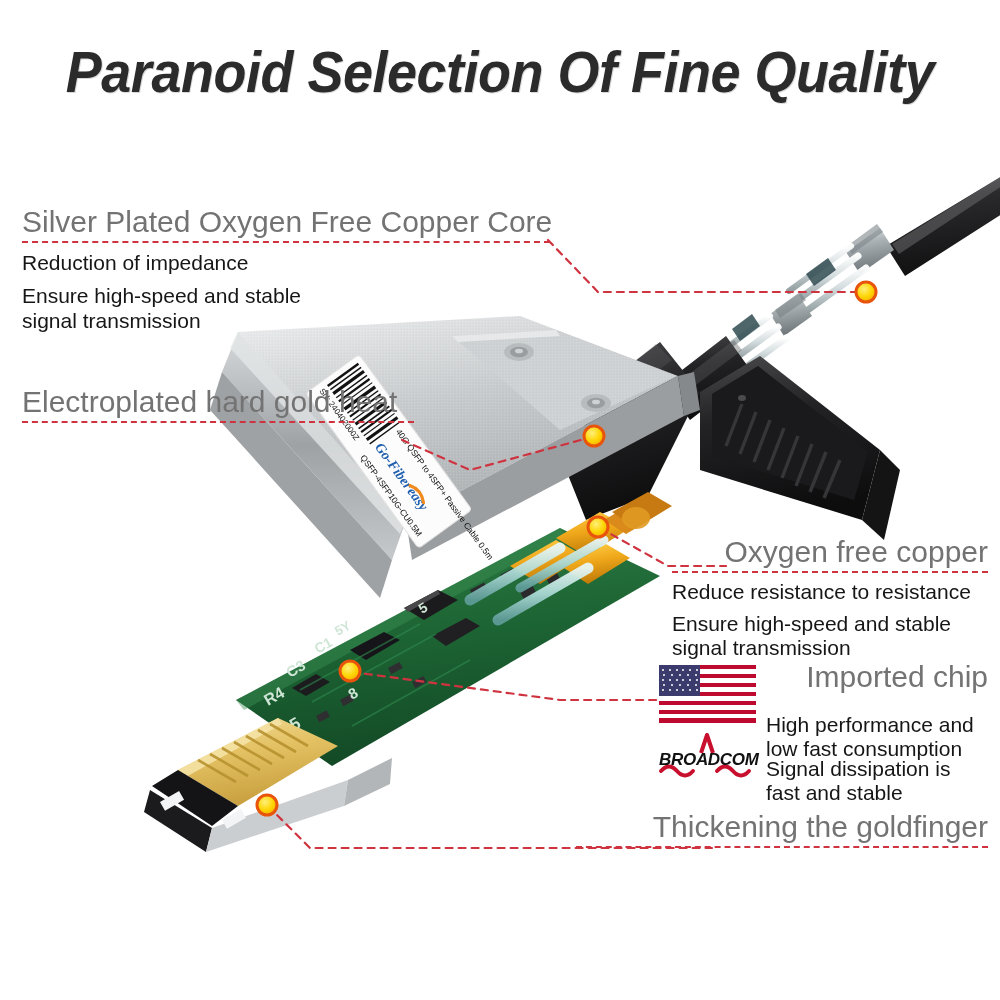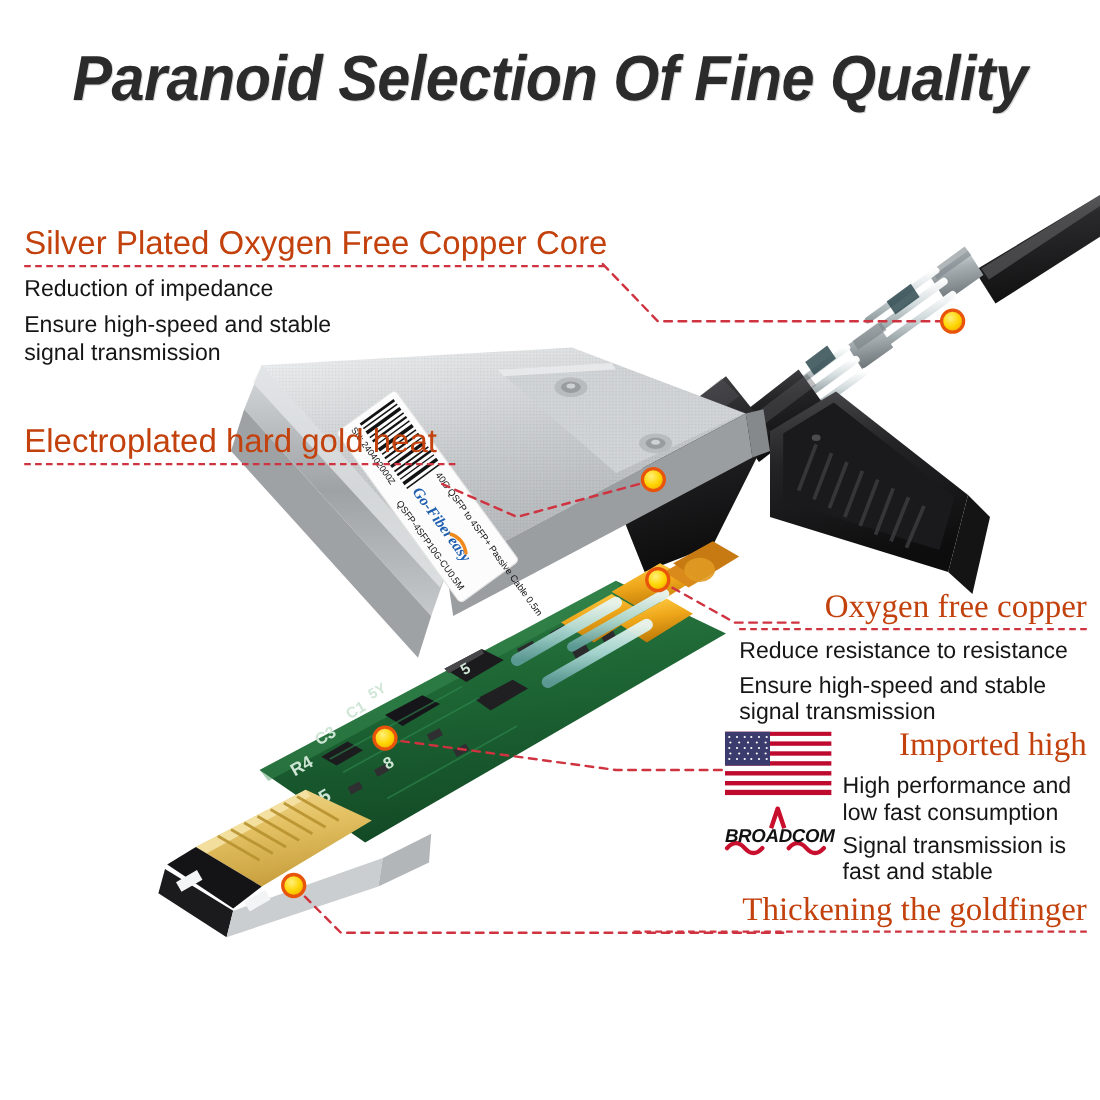"Silver Plated Oxygen Free Copper" .c-head { color: #c2410c -> #737373 }
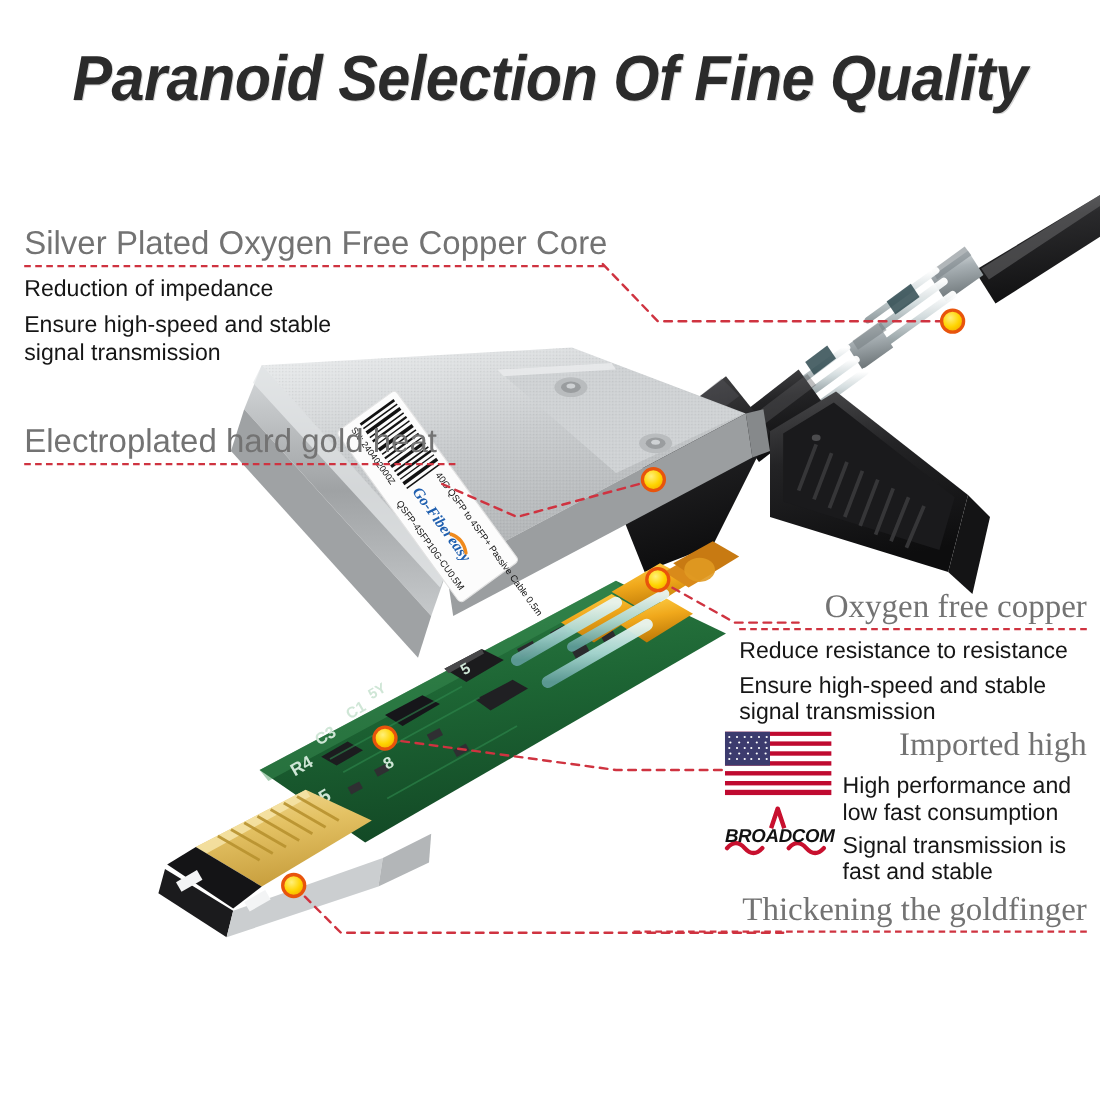"Oxygen free copper" .right .c-head { font-family: Liberation Serif, serif -> none }
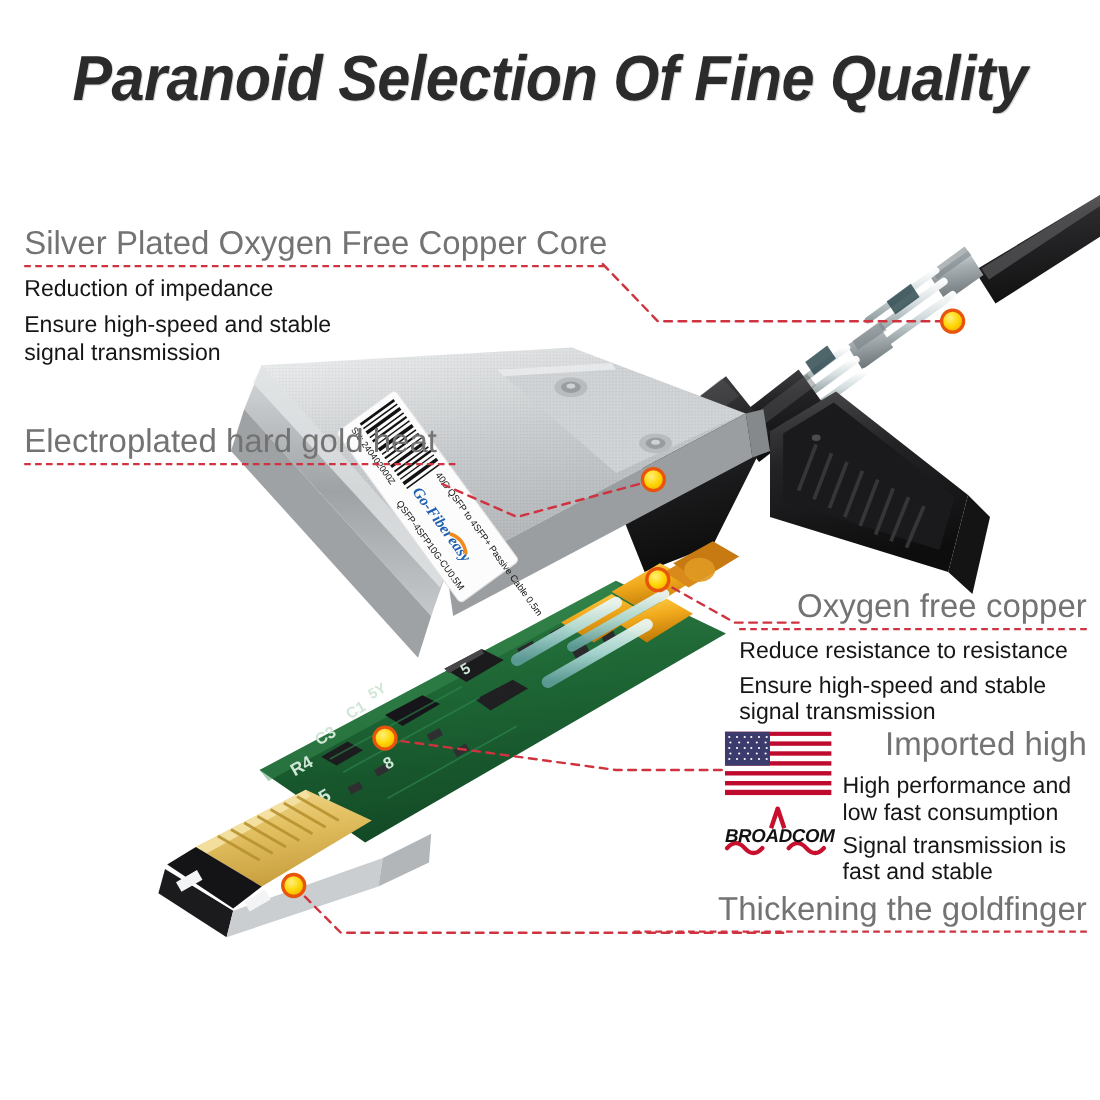"Imported high" div.c-head { text: high -> chip }
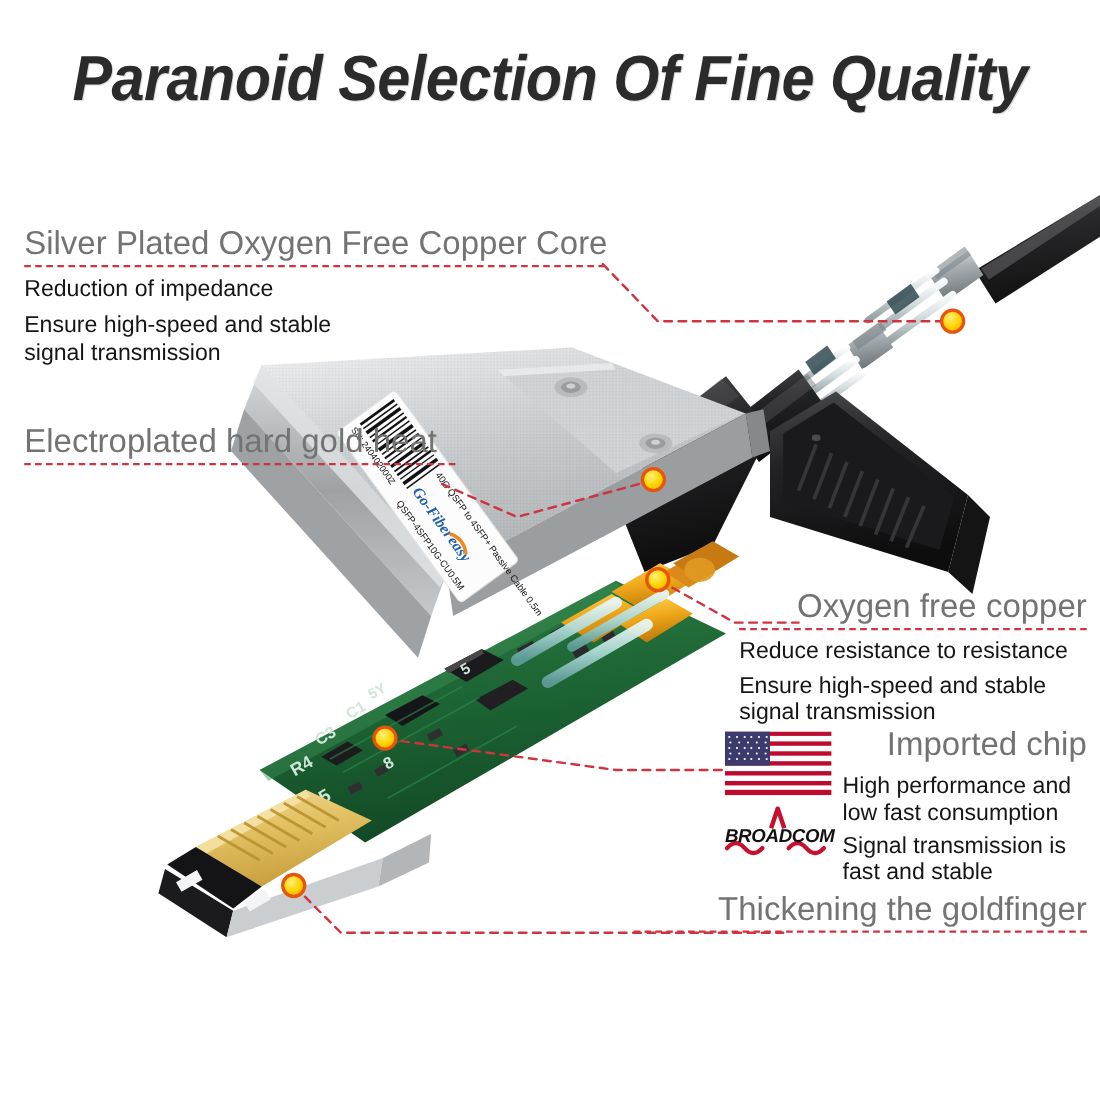"High performance and" div.c-body { margin-top: 0 -> 10px }
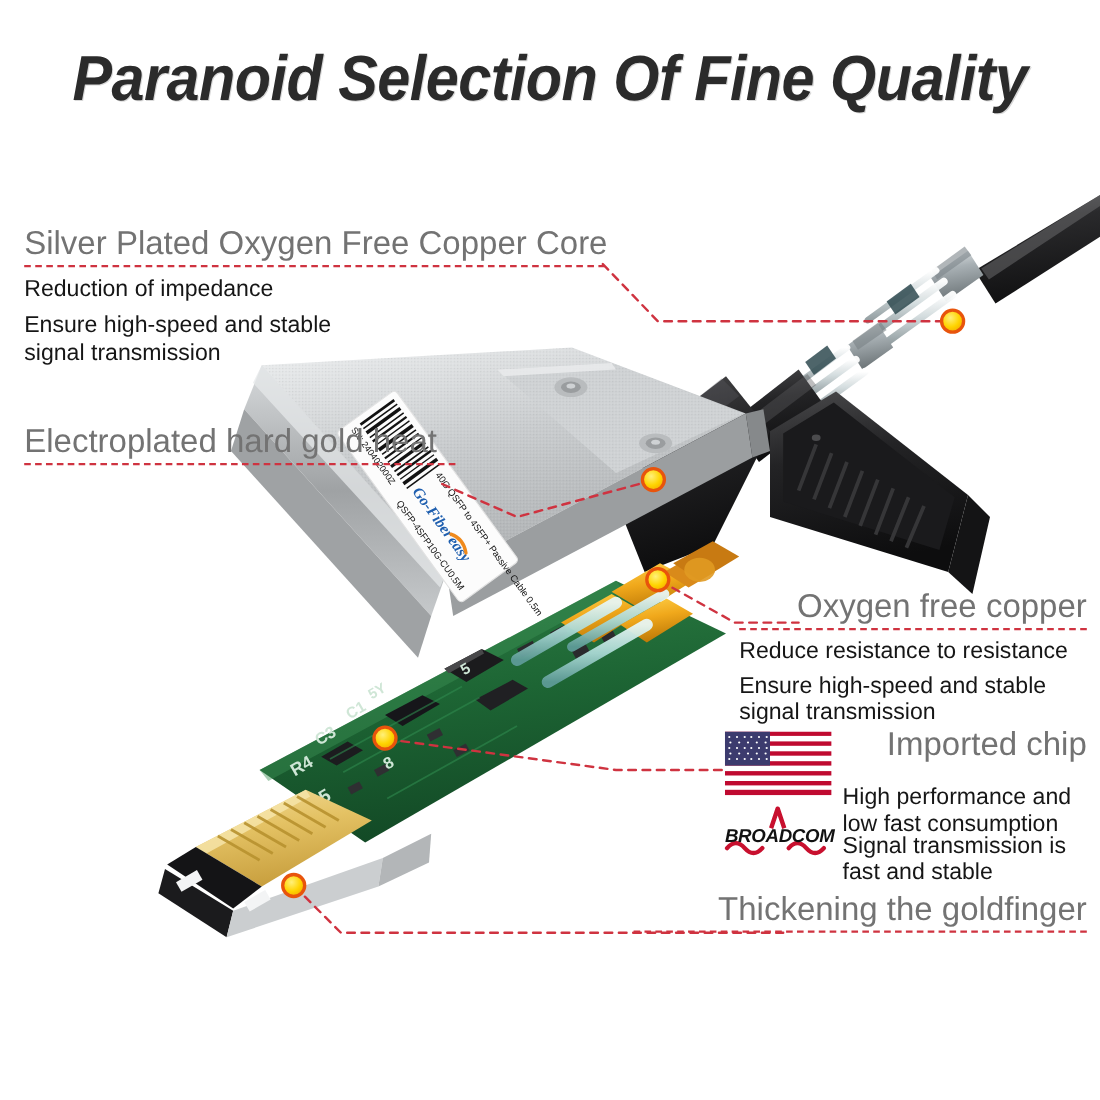"Signal transmission is" div { text: transmission -> dissipation }
